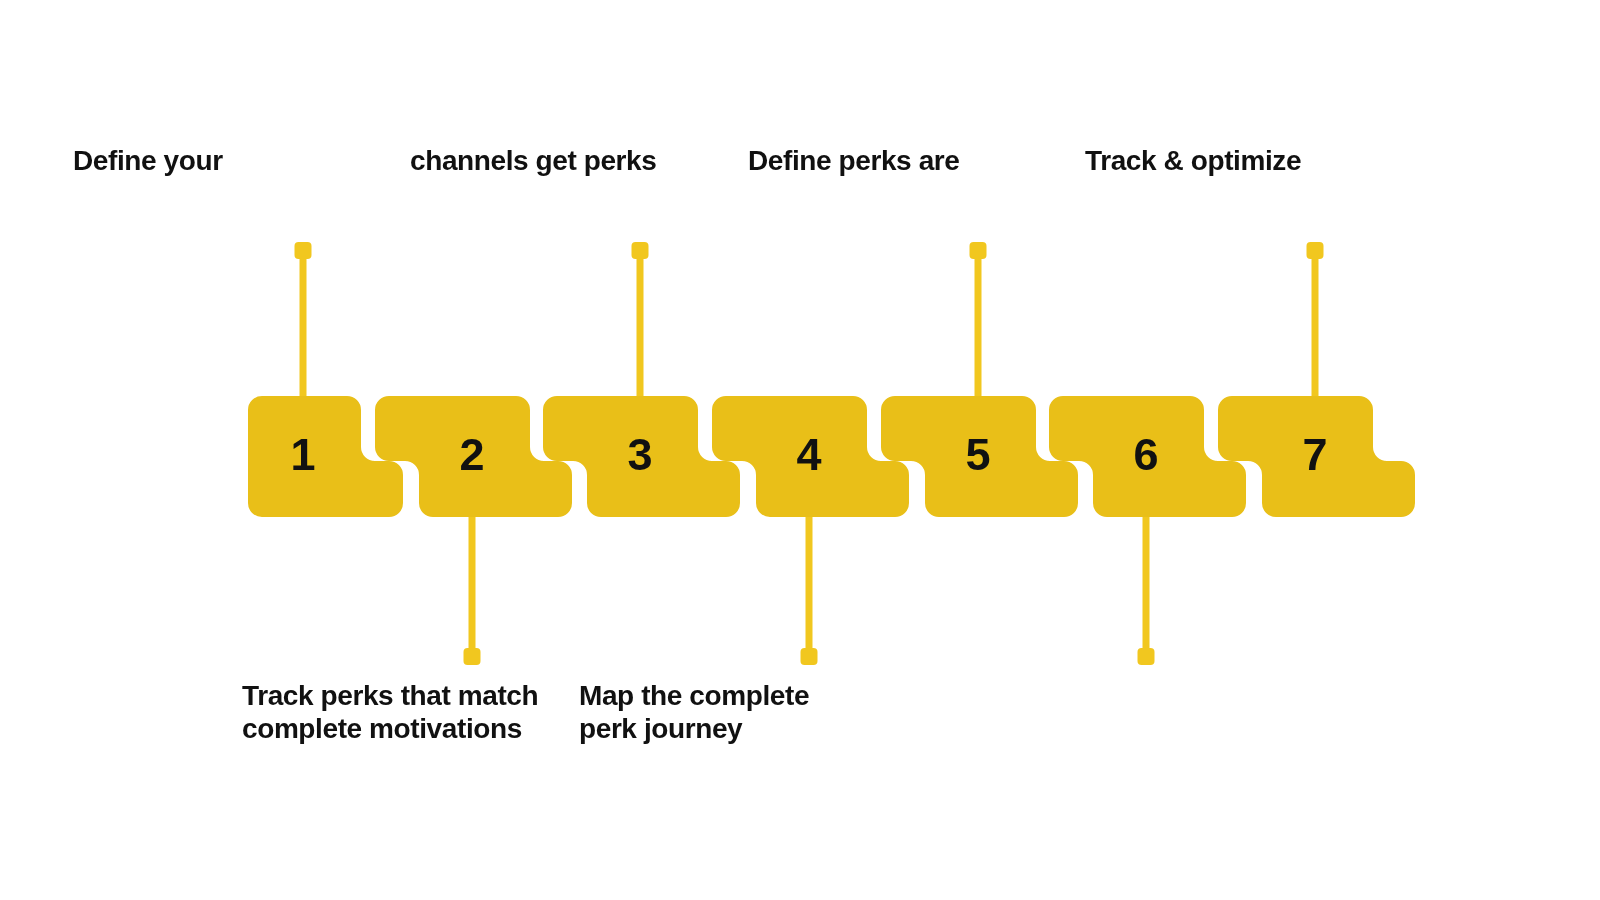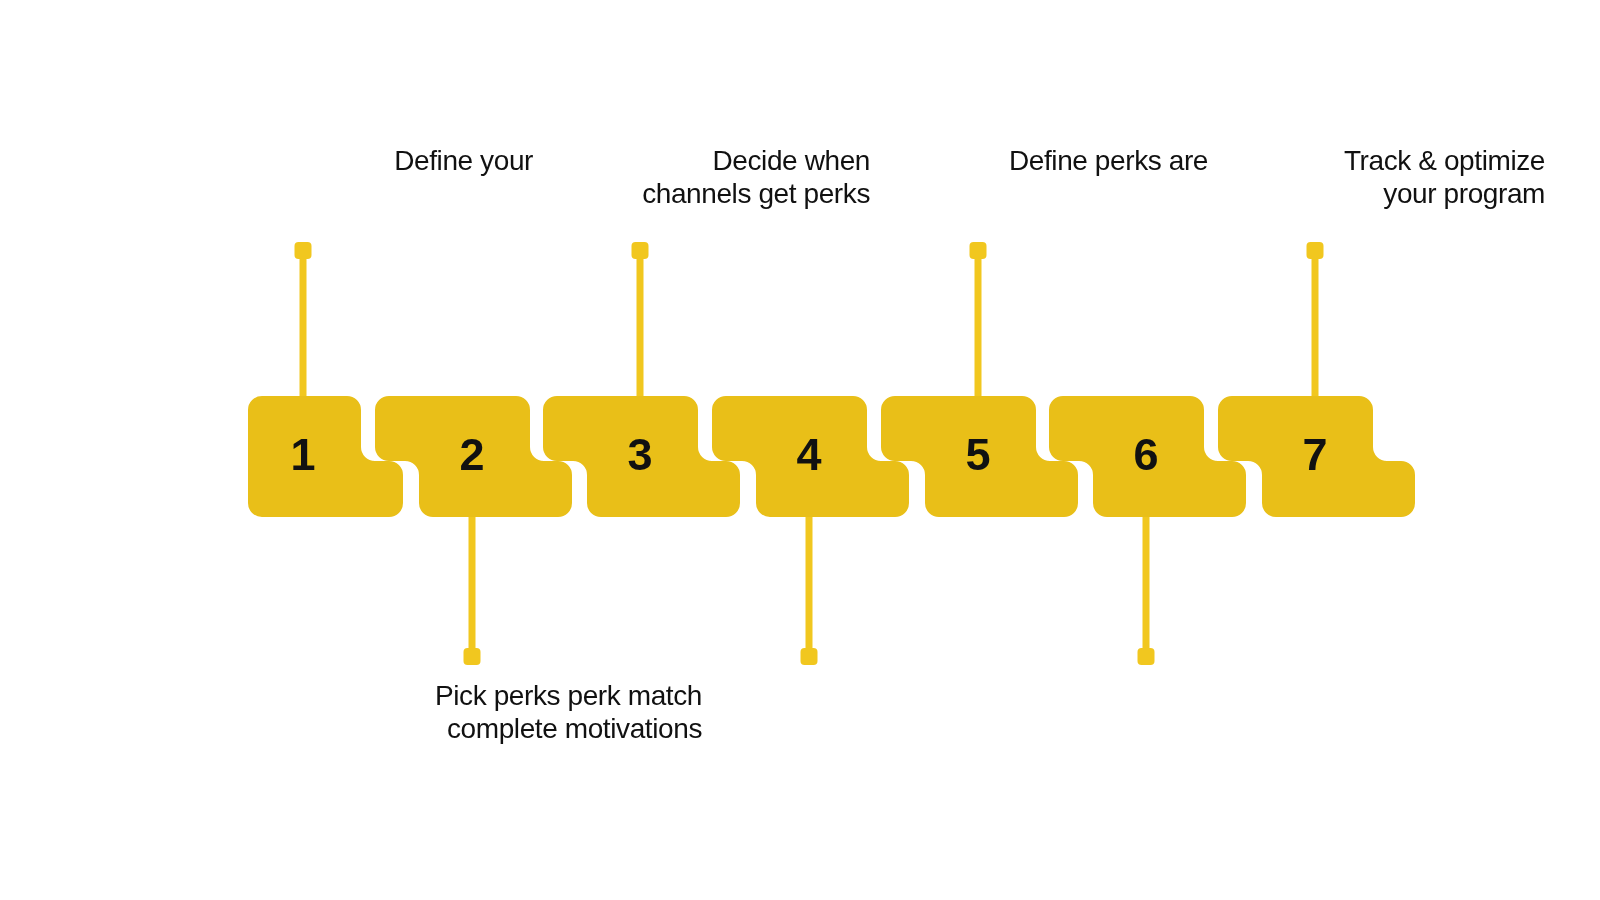"Define your" .step-label { font-weight: 400 -> 700; text-align: right -> left }
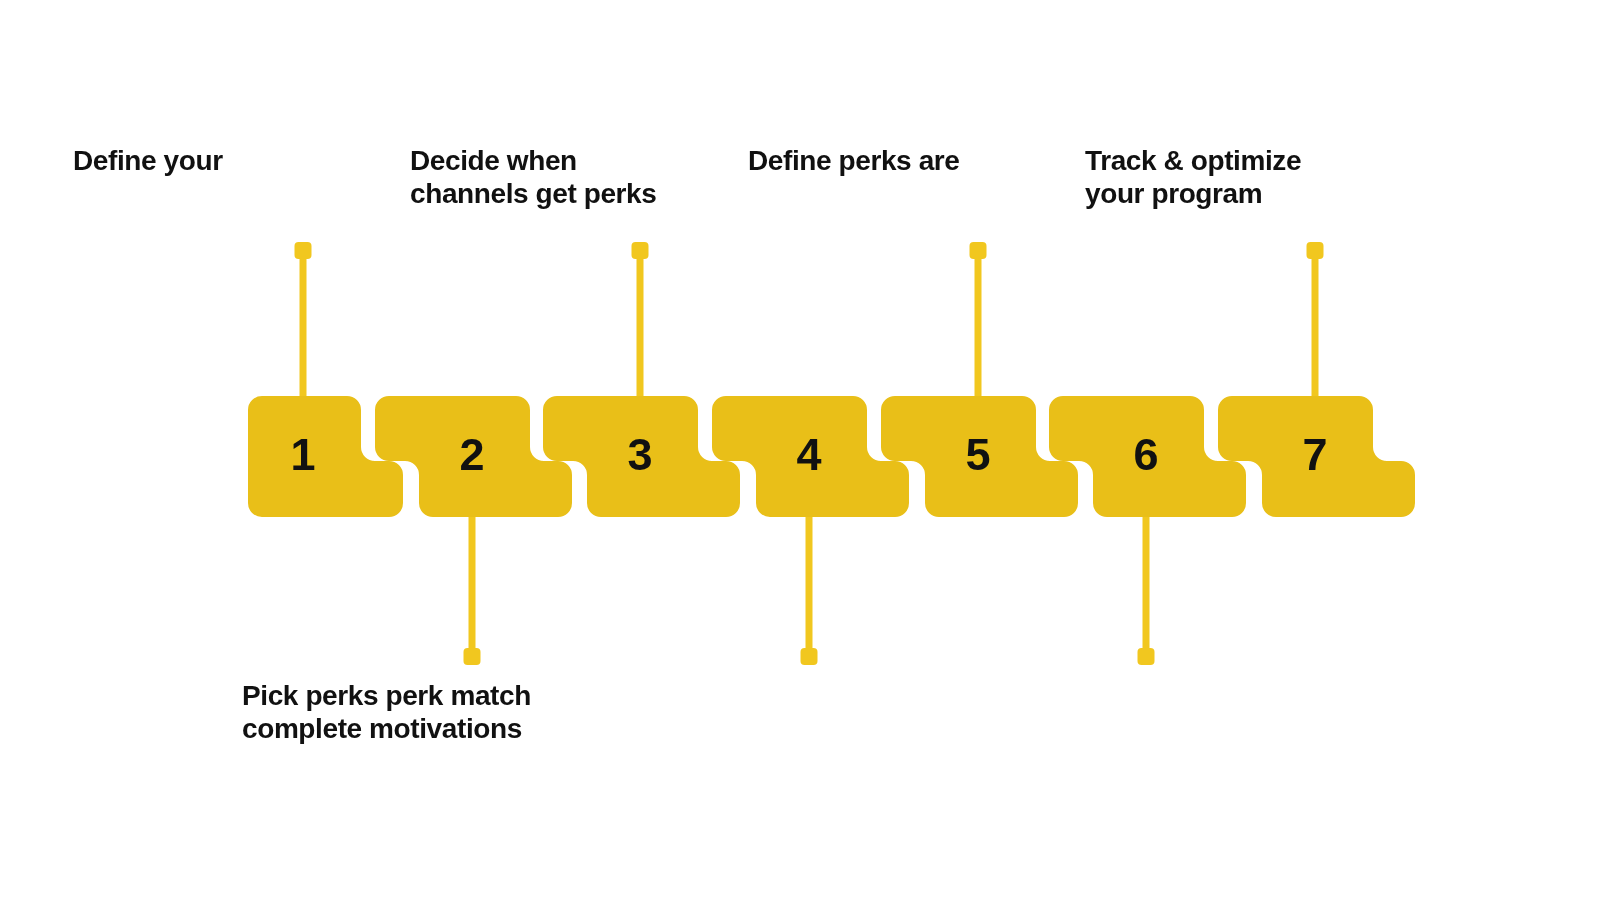"Decide when" div { html: <div>Decide when</div> -> none }
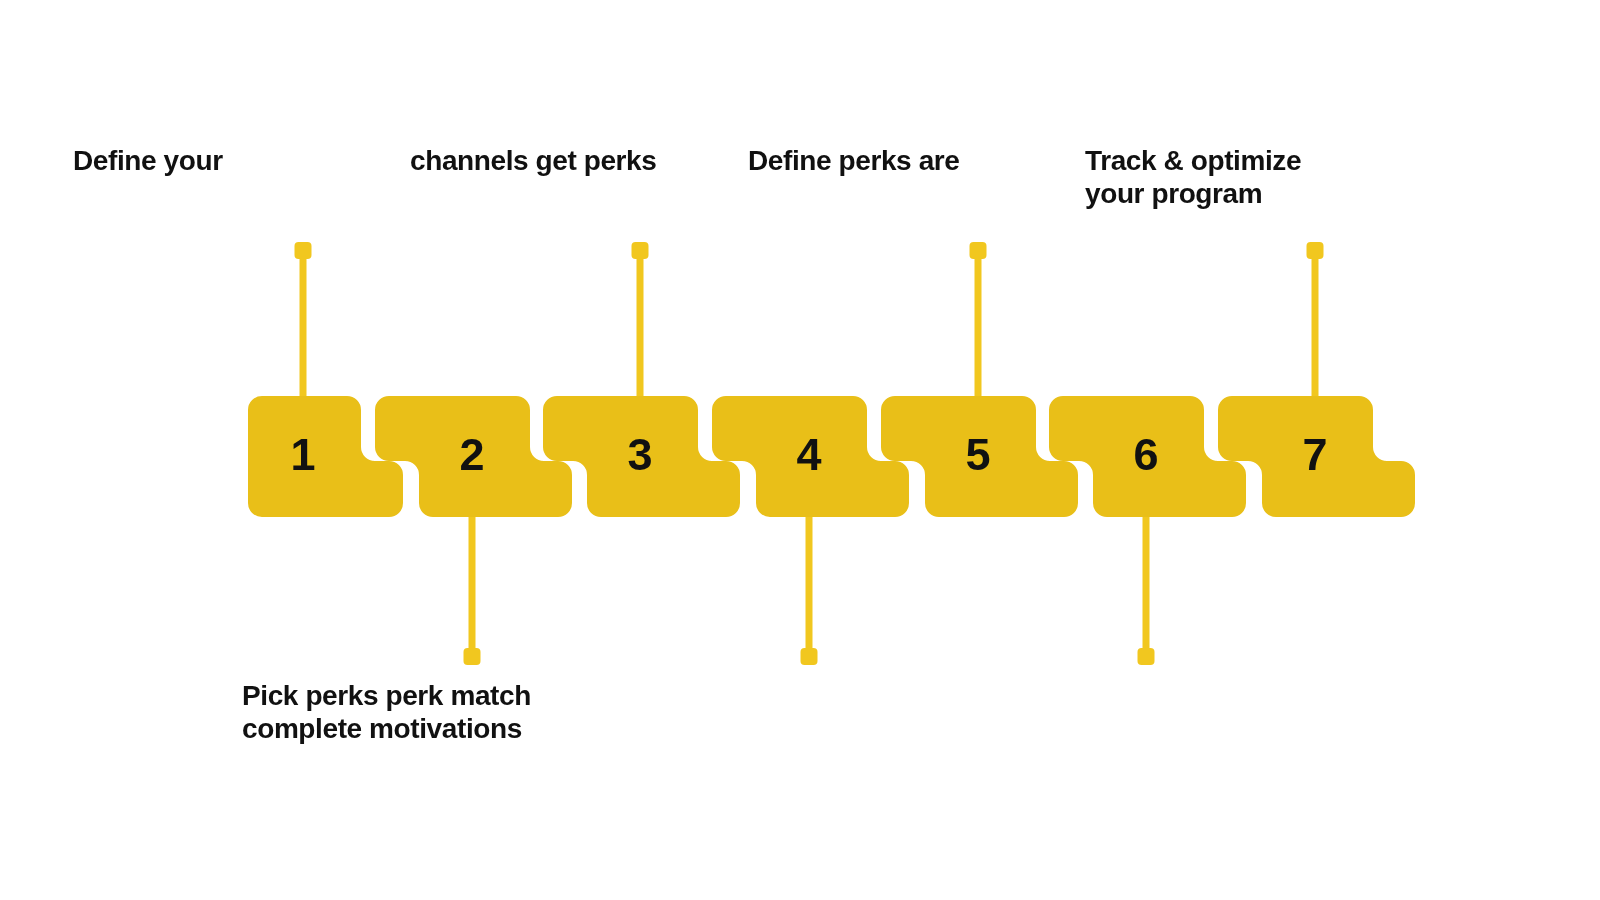"your program" div { html: <div>your program</div> -> none }
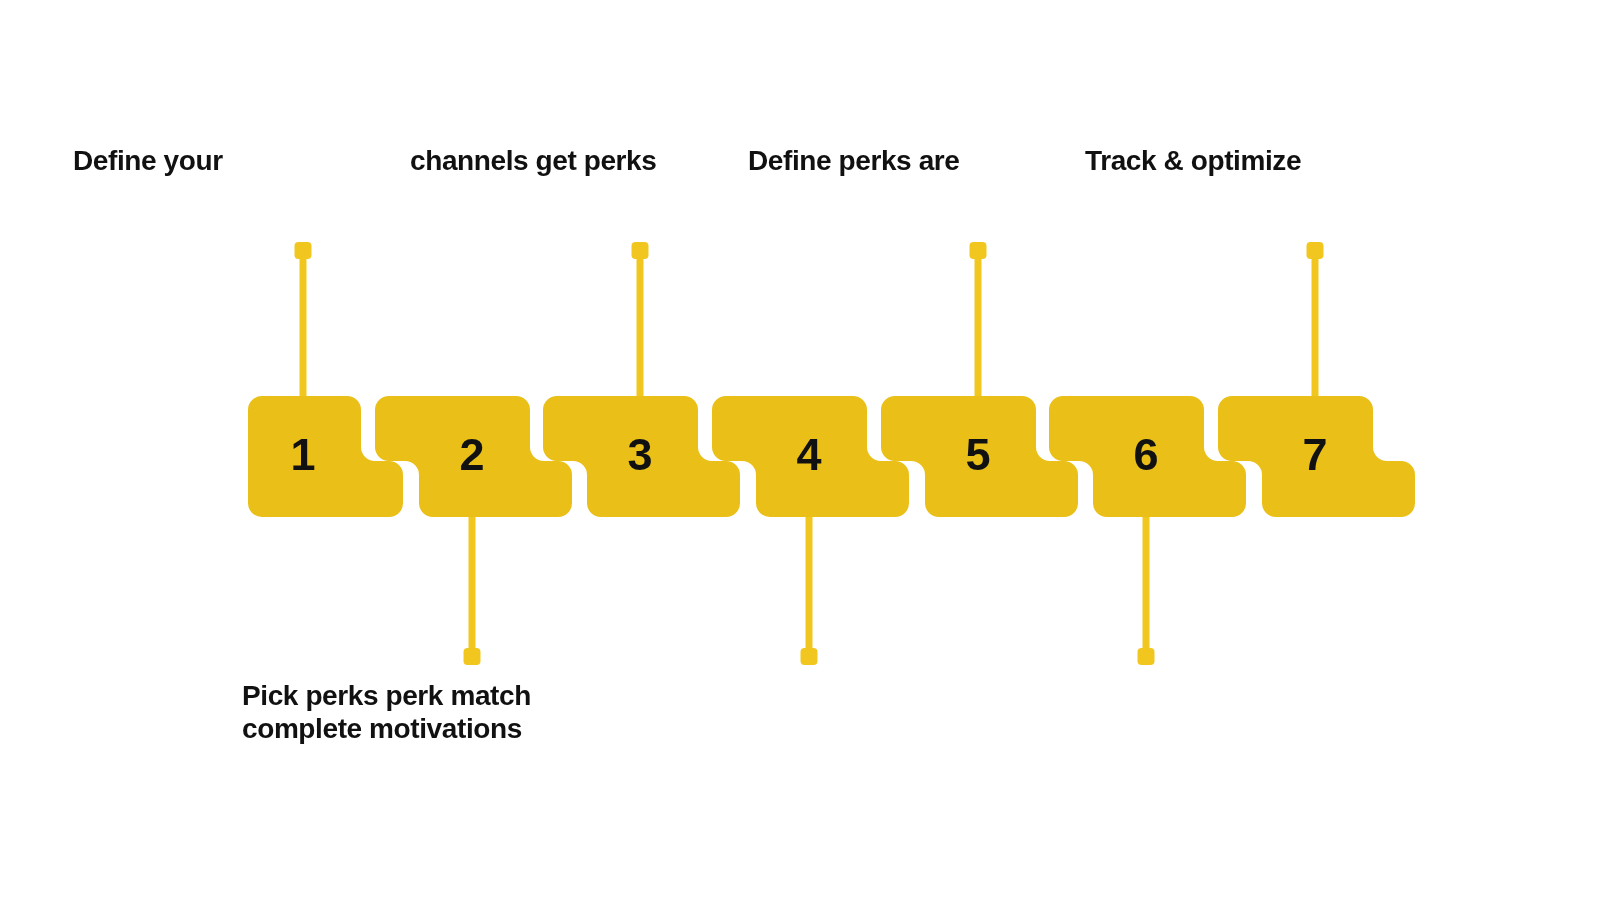"Pick perks perk match" div { text: Pick perks perk -> Track perks that }
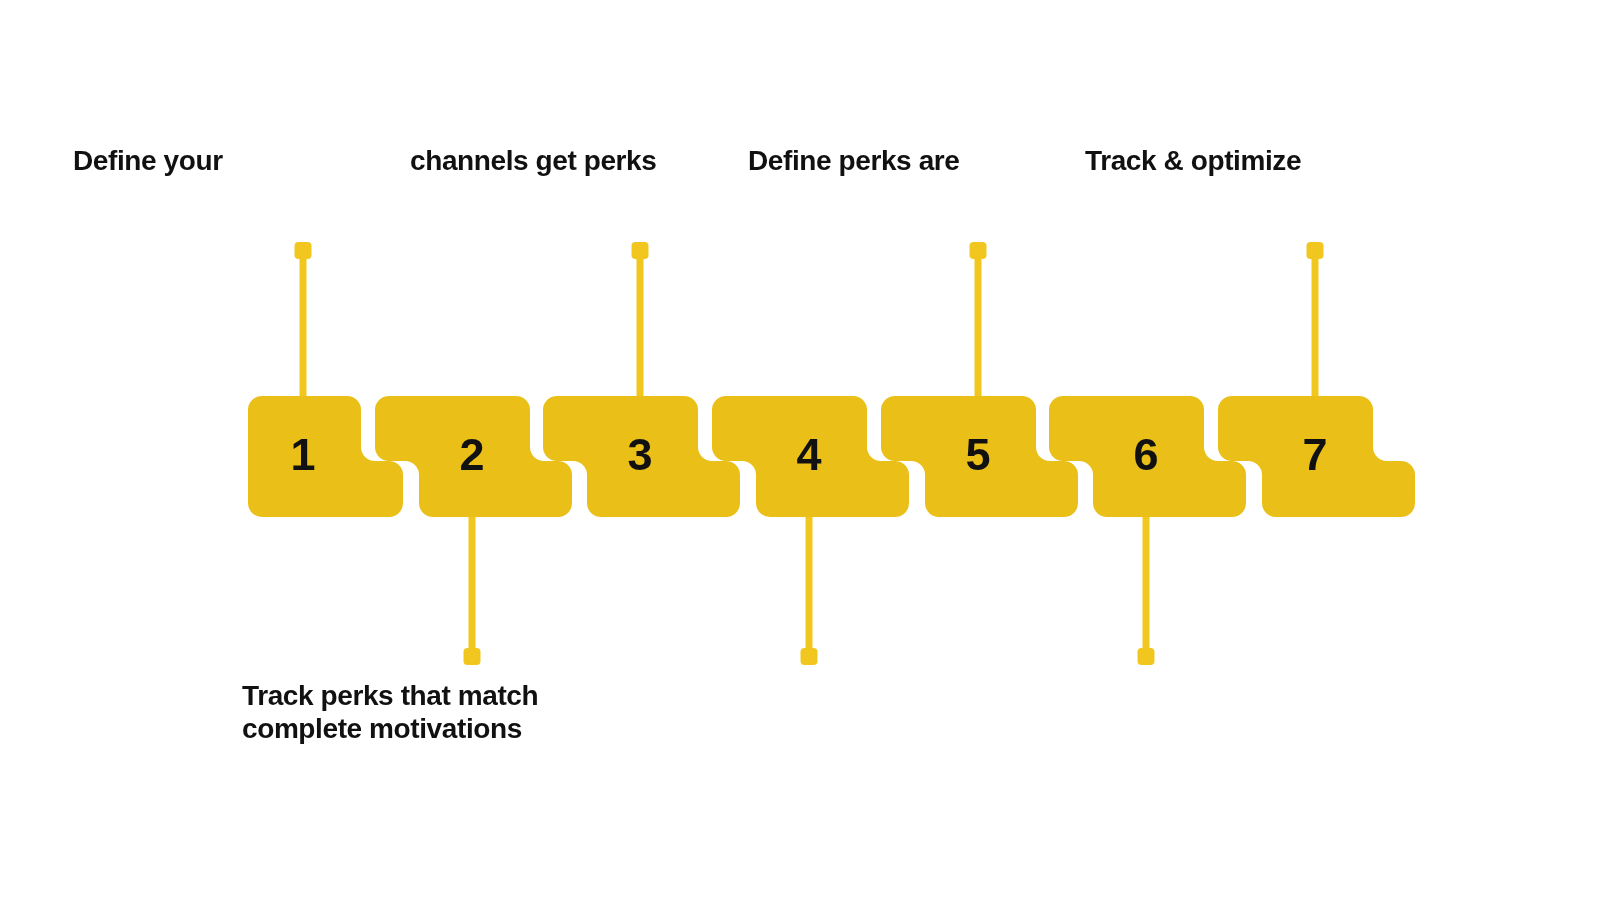"Map the complete" div.step-label { html: none -> <div> <div>Map the complete</div> <div>perk journey</div> </div> }
